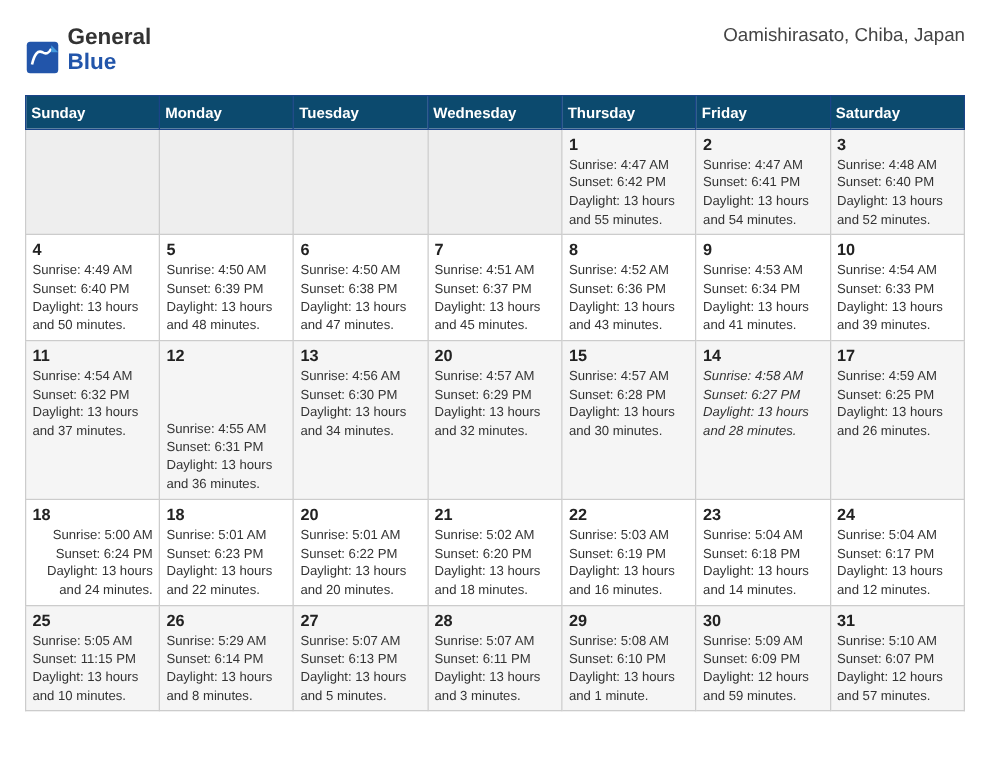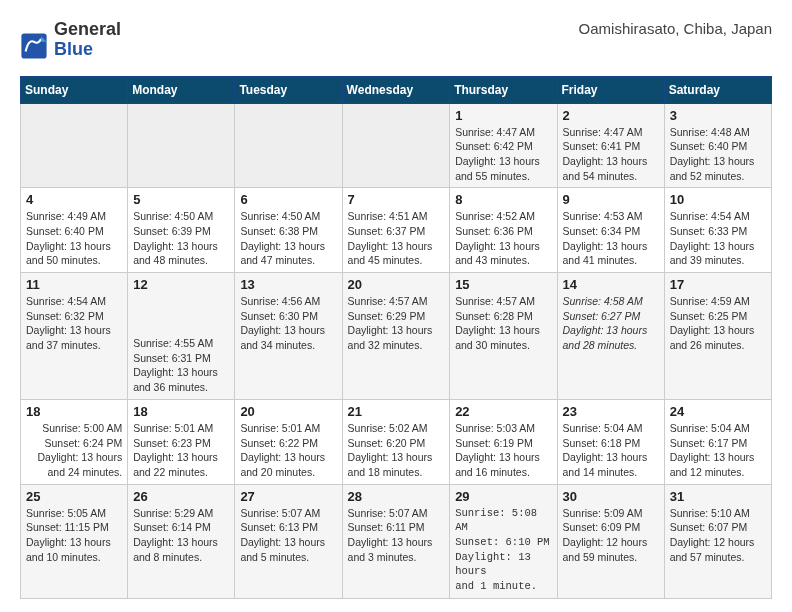"Sunrise: 5:08 AM" div.day-info { font-family: Liberation Mono, monospace -> none }
